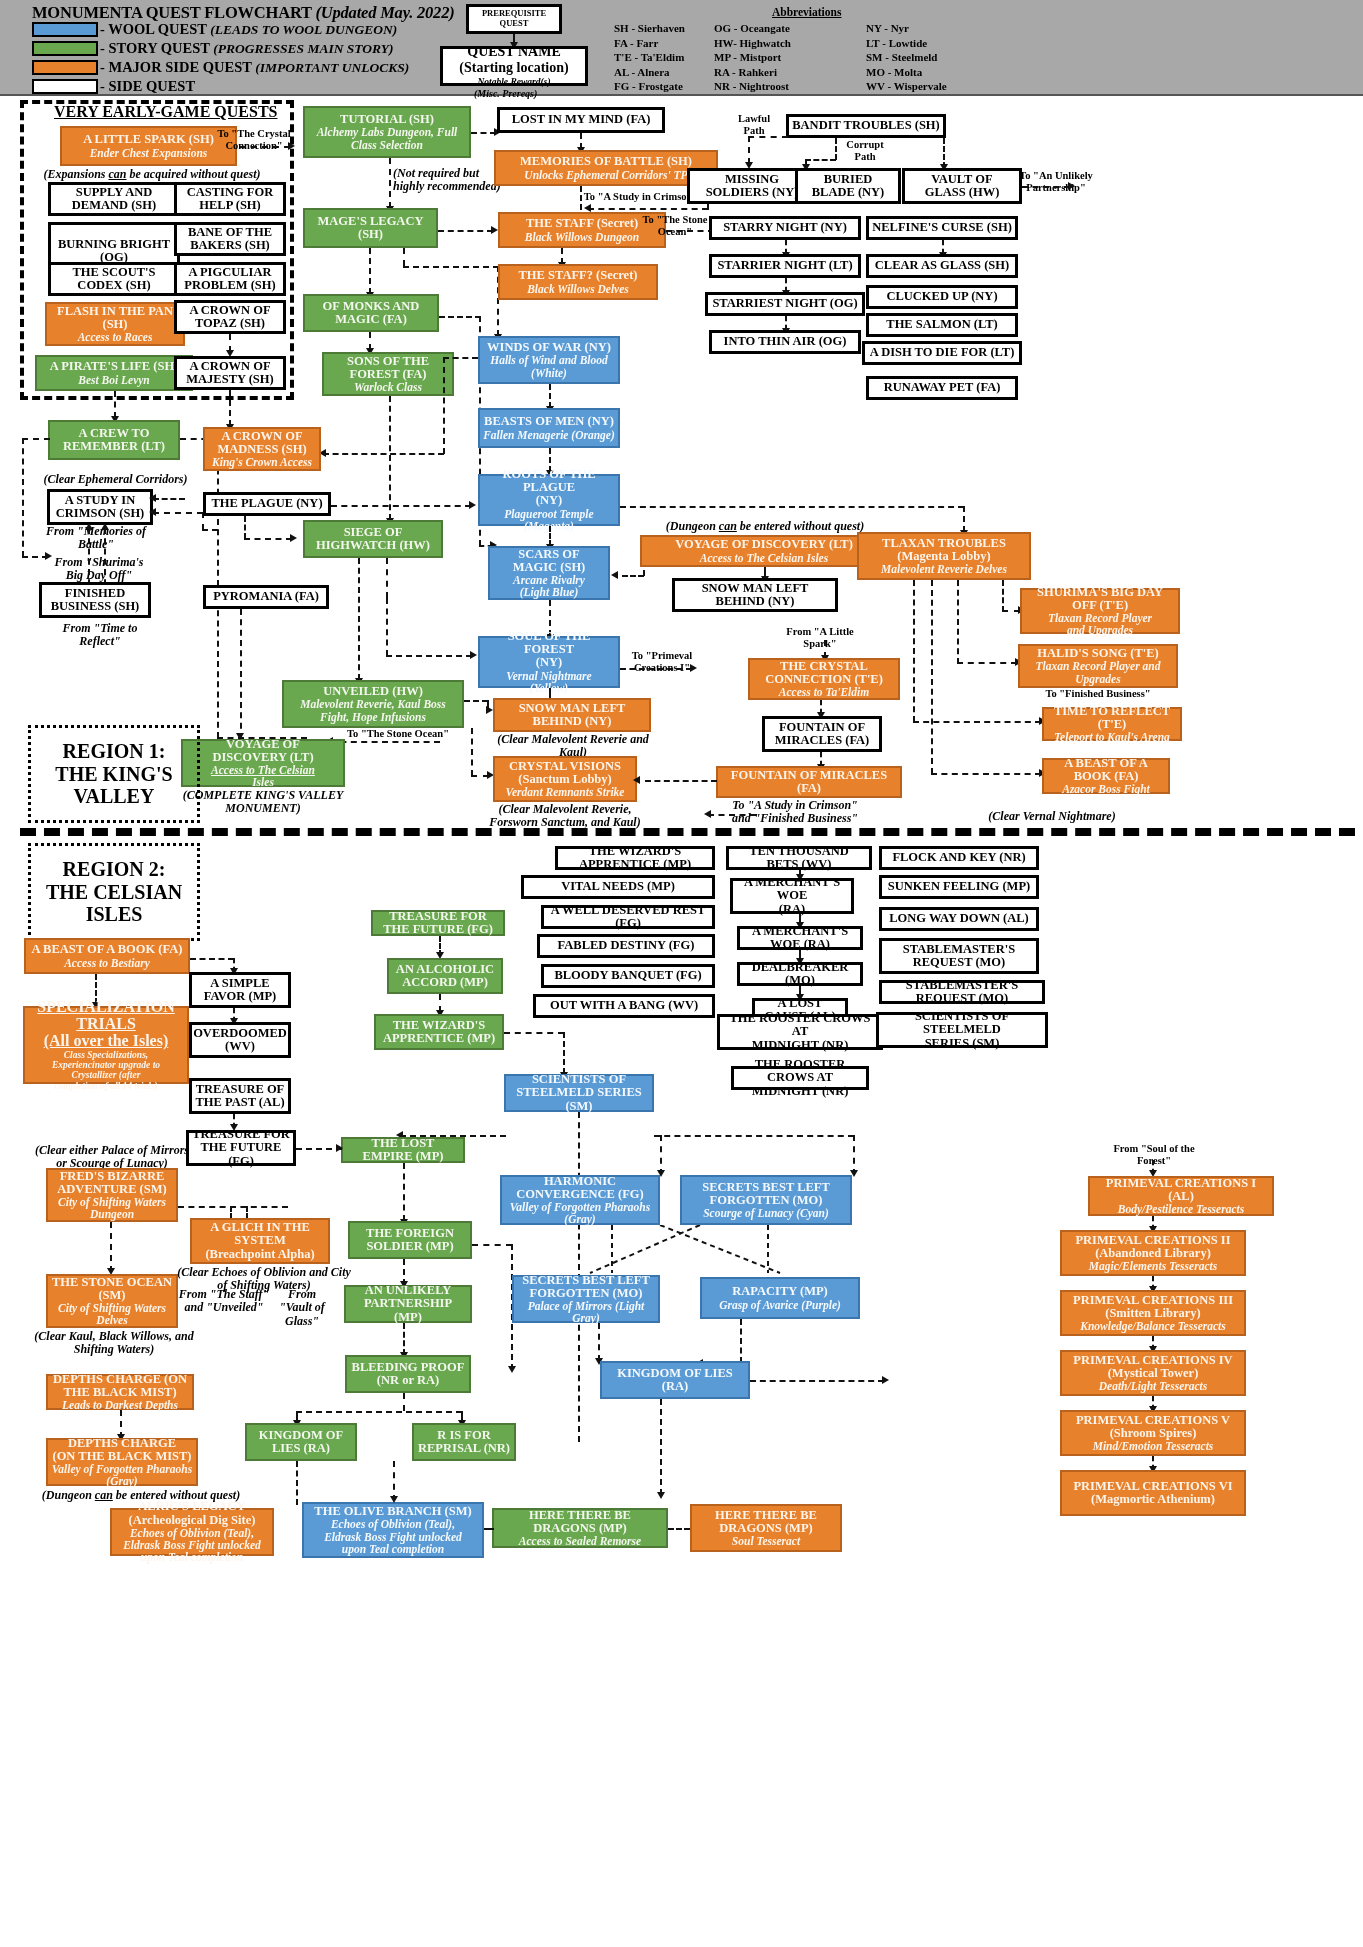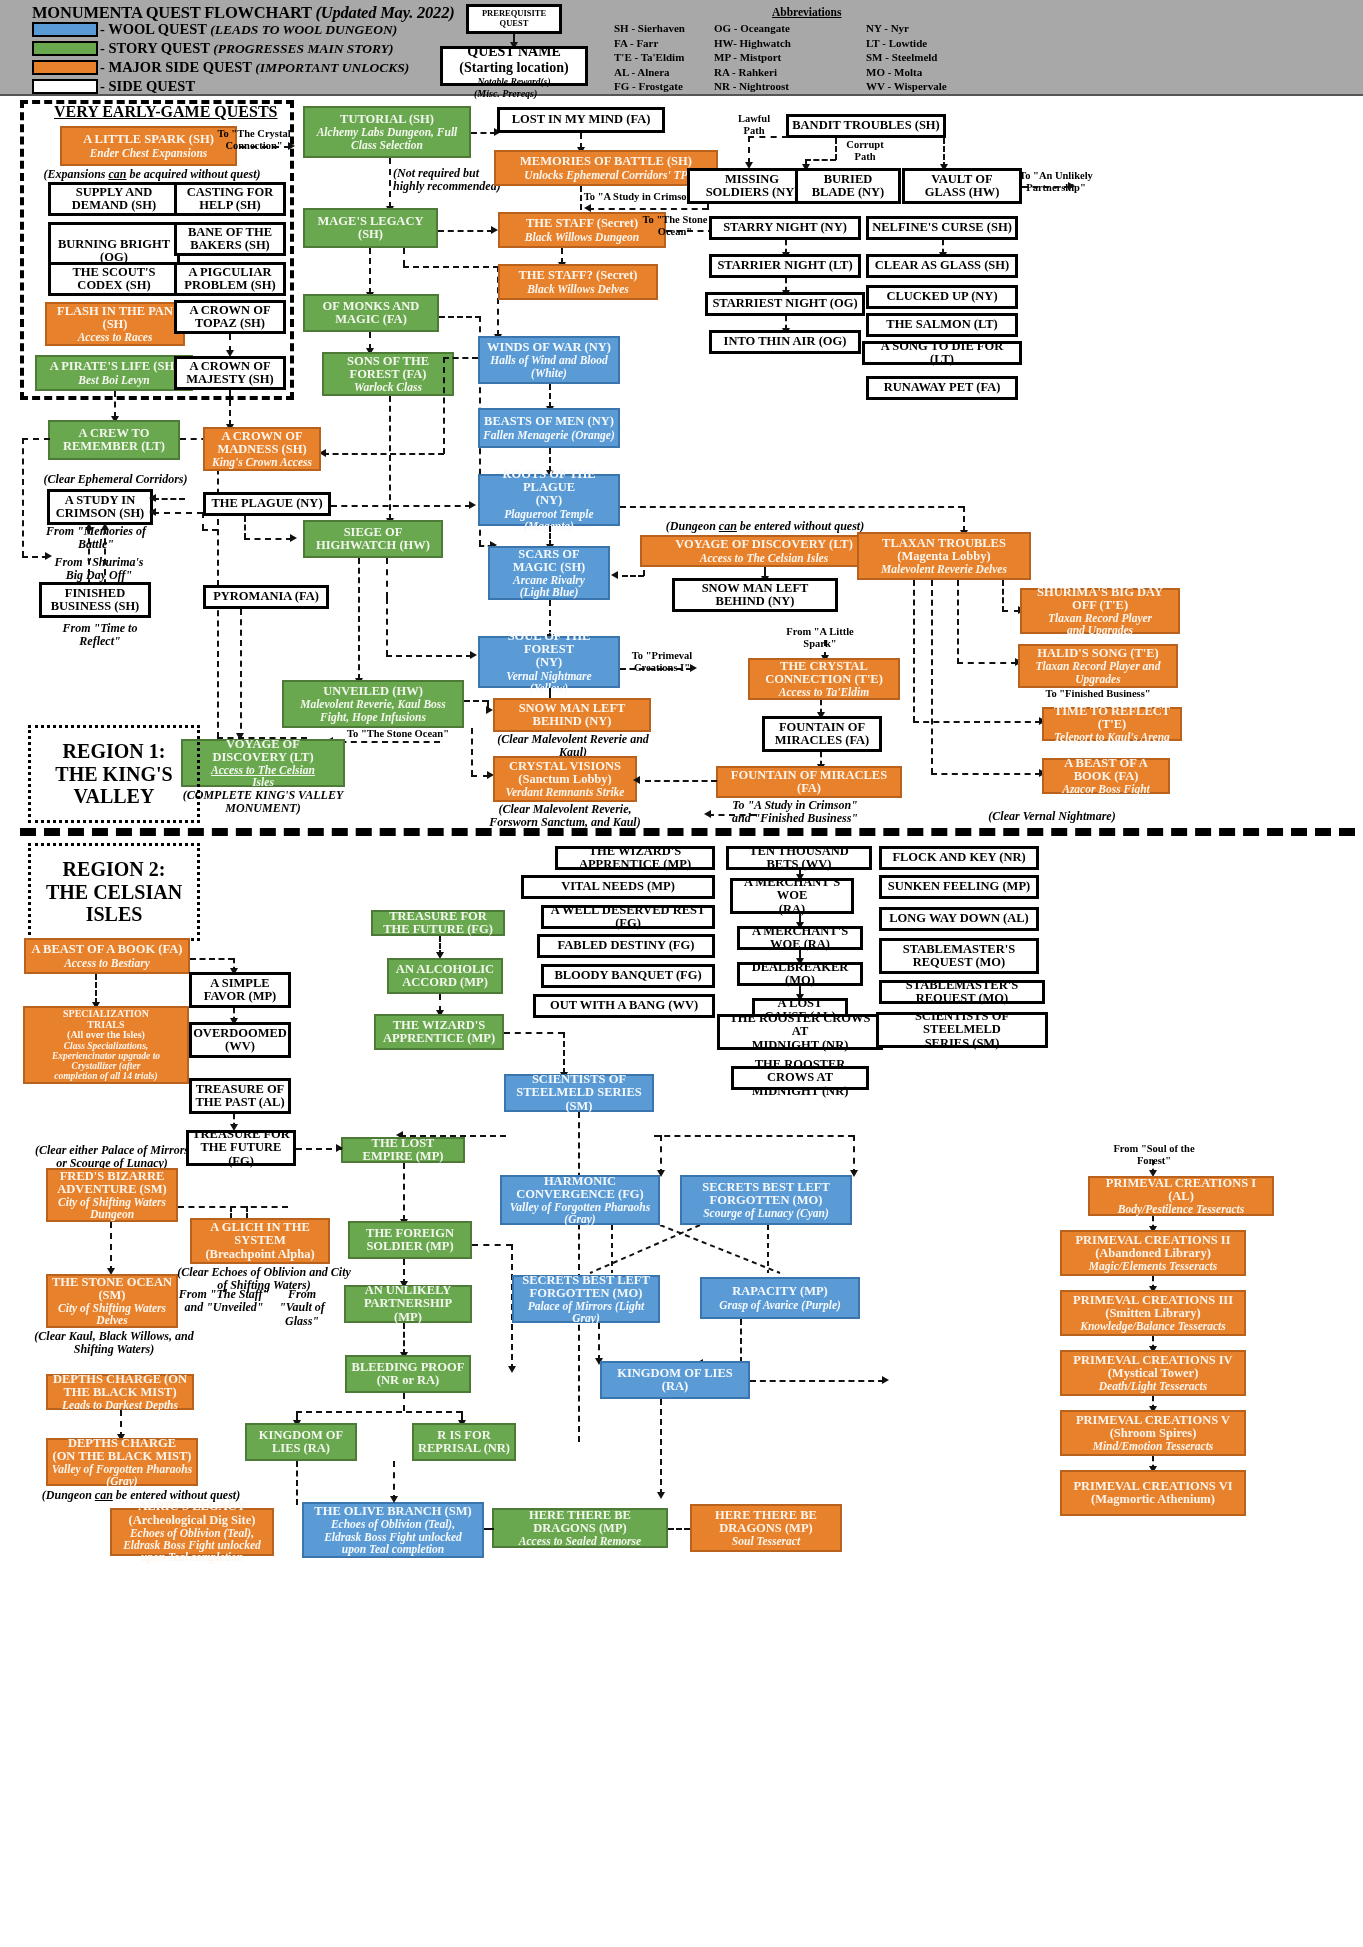"A SONG TO DIE FOR" div.n-title { text: SONG -> DISH }
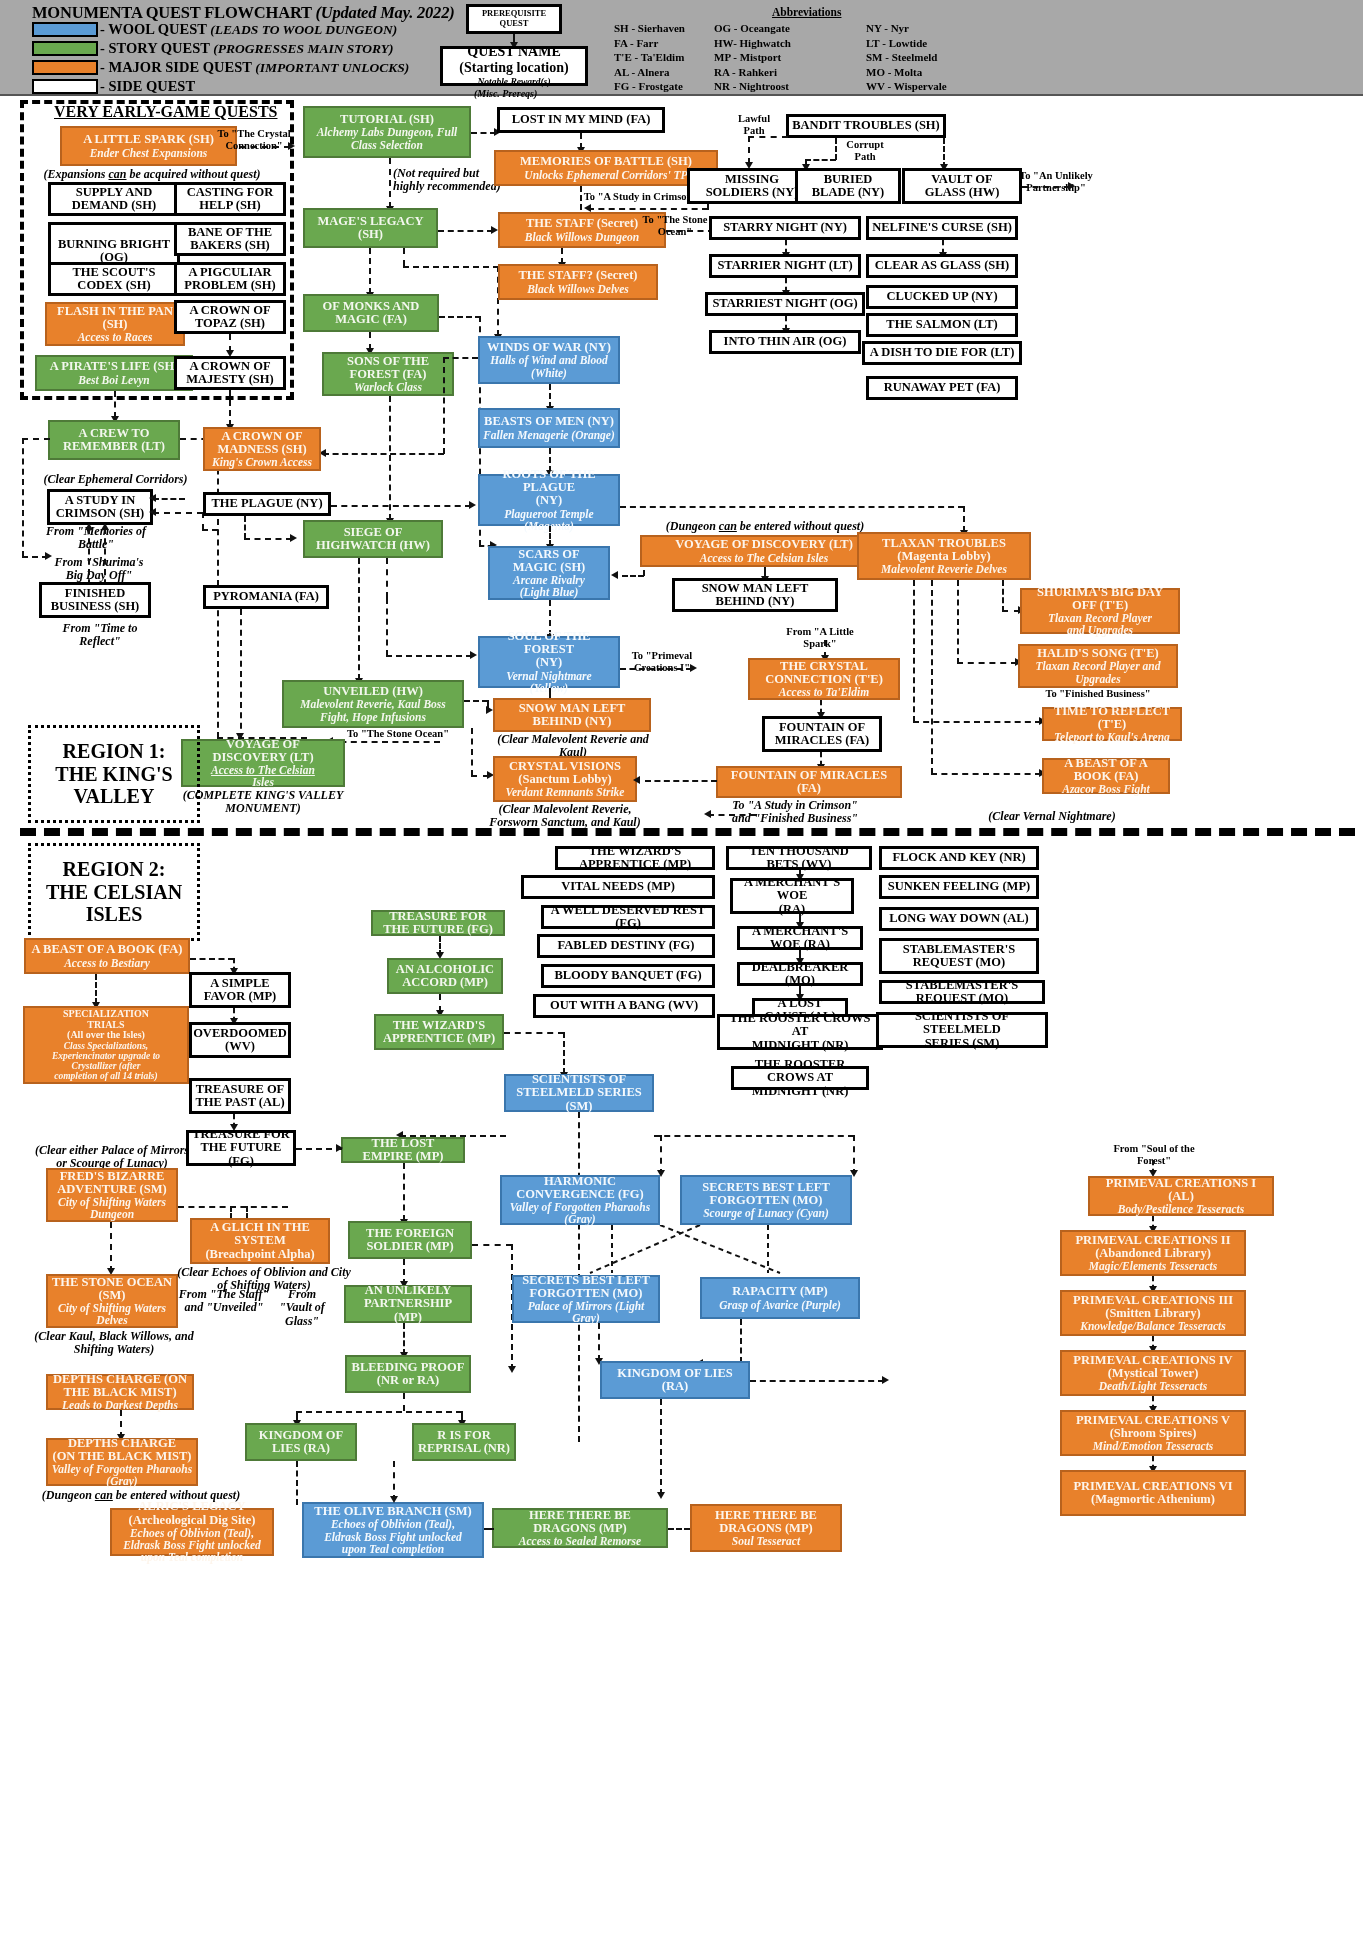"SPECIALIZATION" .xtiny .n-title { font-size: 10px -> 16px; text-decoration: none -> underline }
